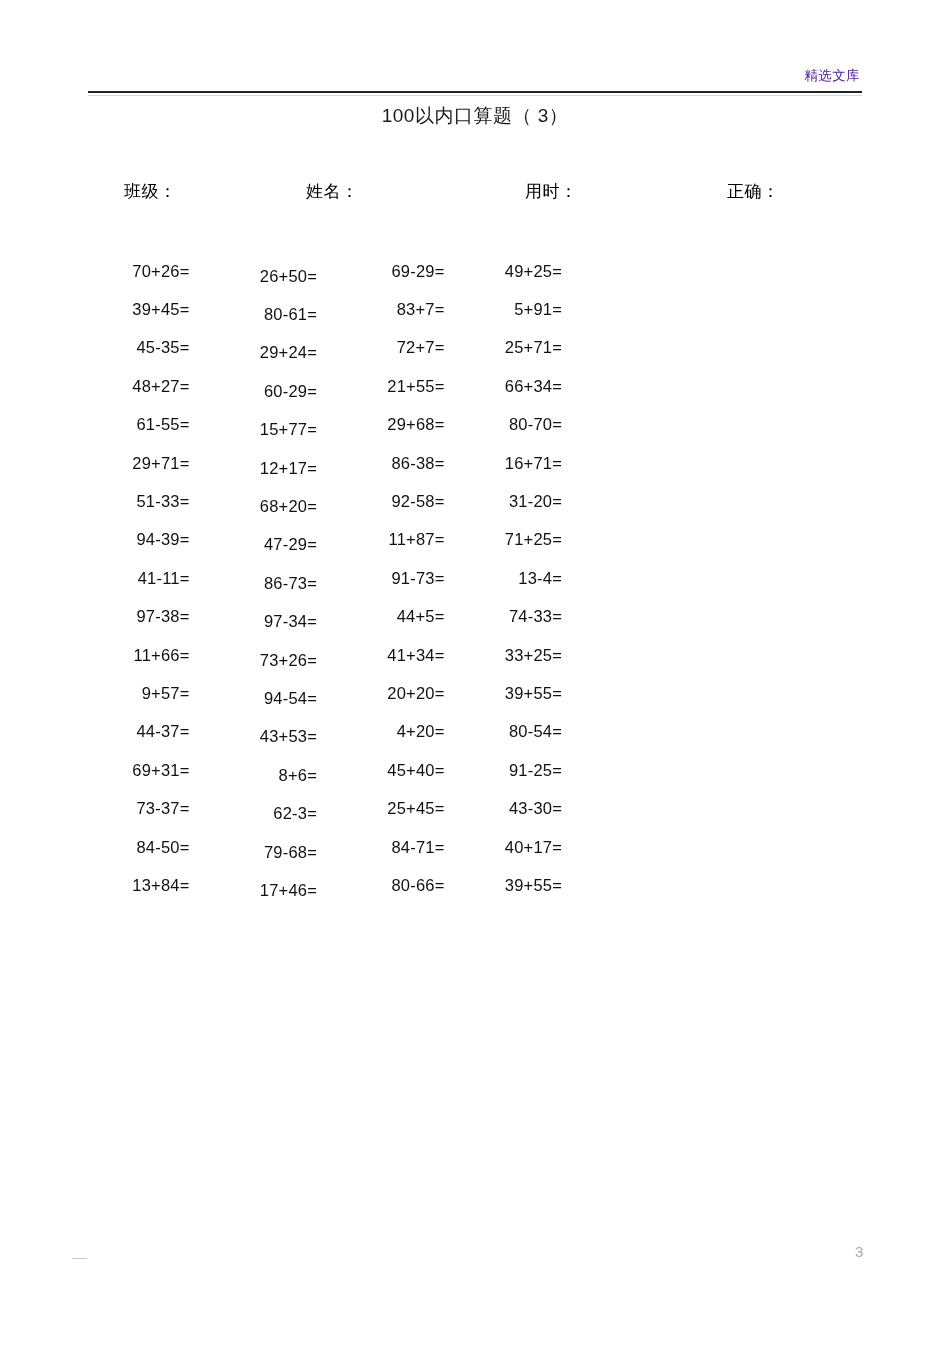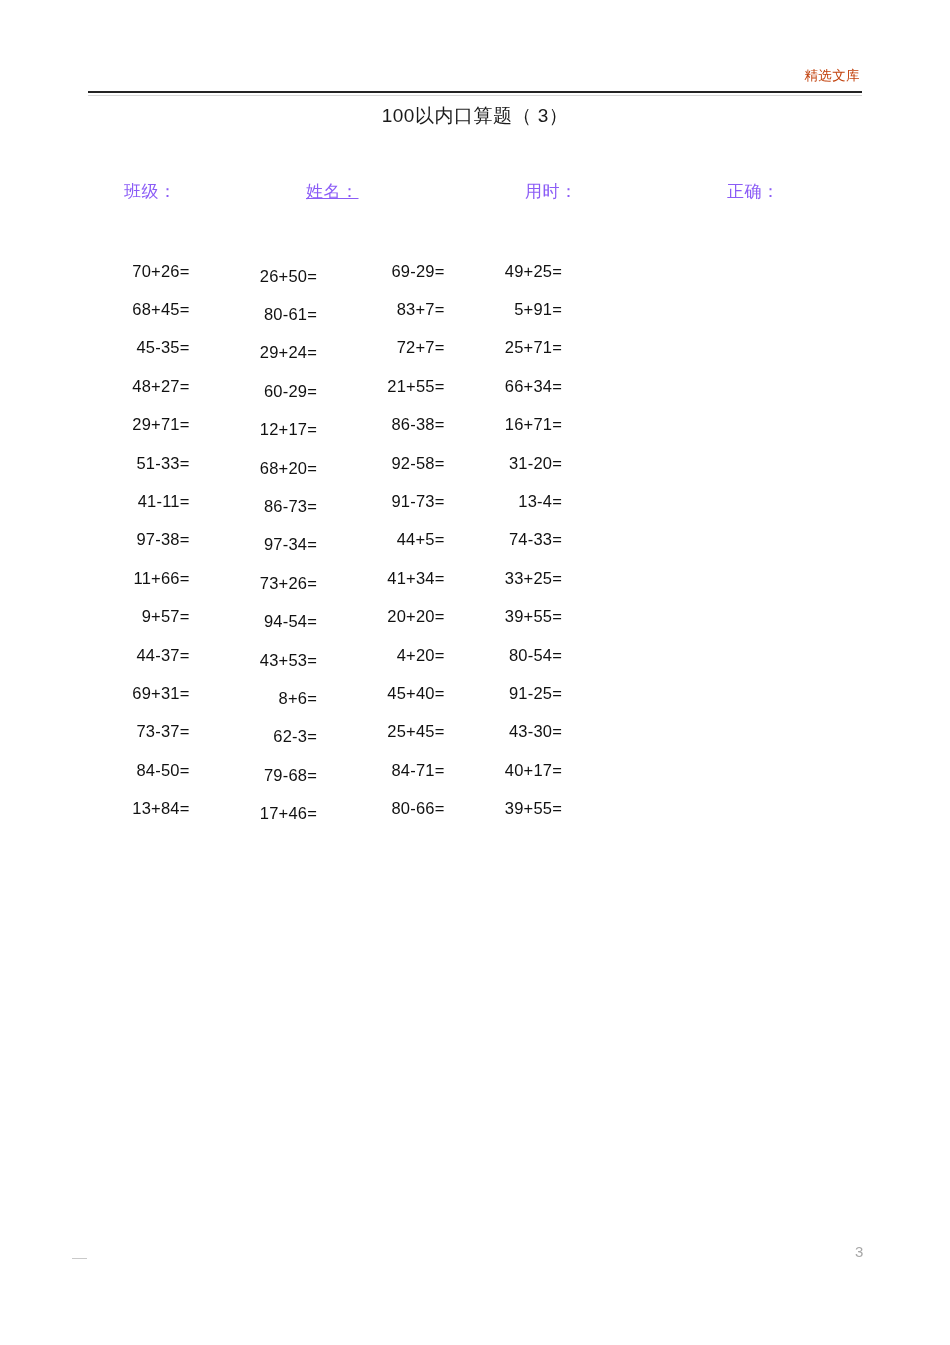"精选文库" .running-header-text { color: #c2410c -> #4c1d95 }
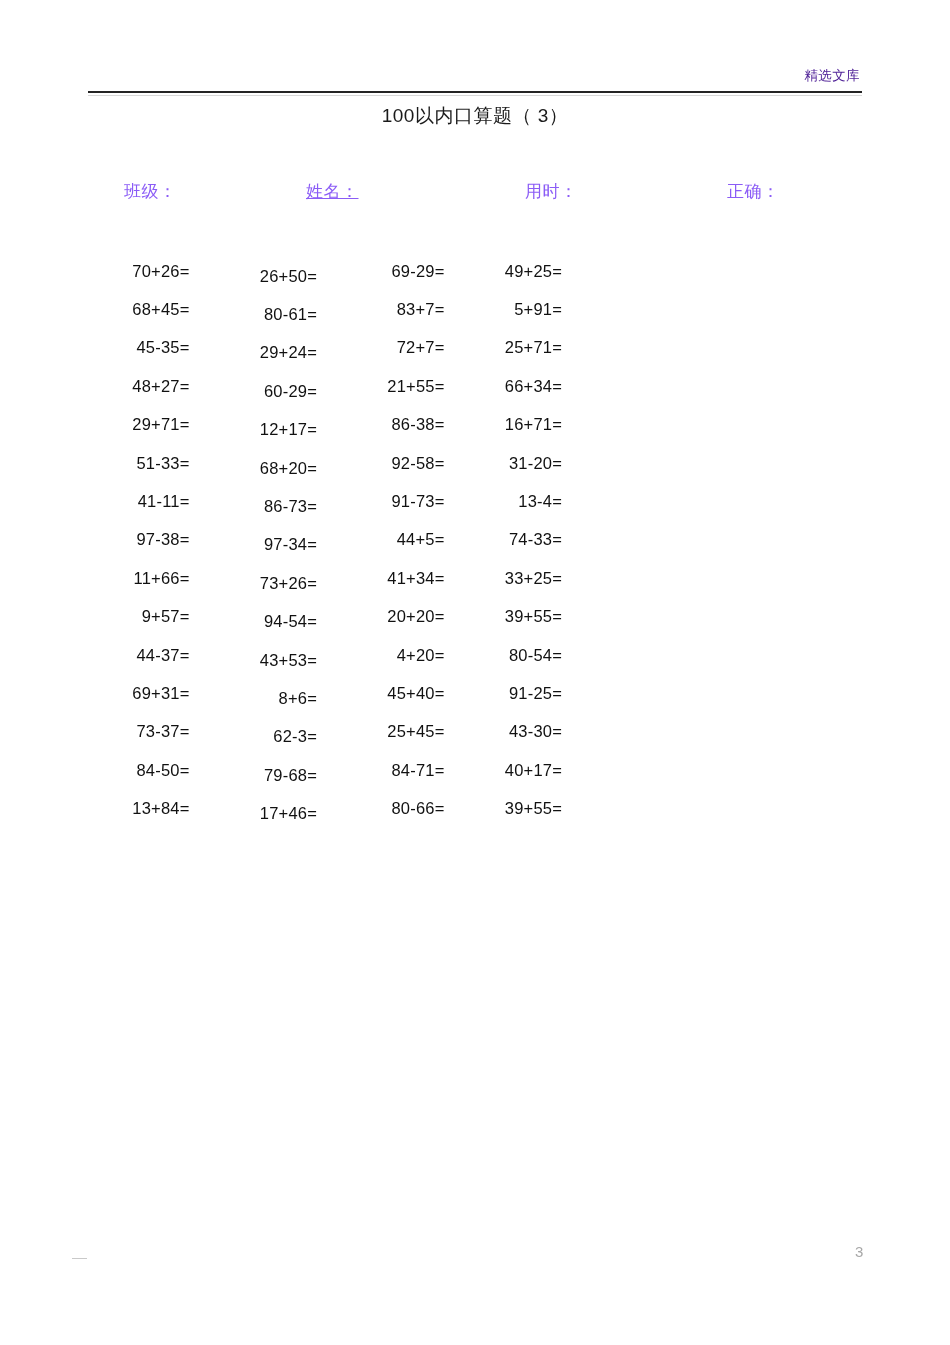"班级：" .info-field { color: #8b5cf6 -> #000000 }
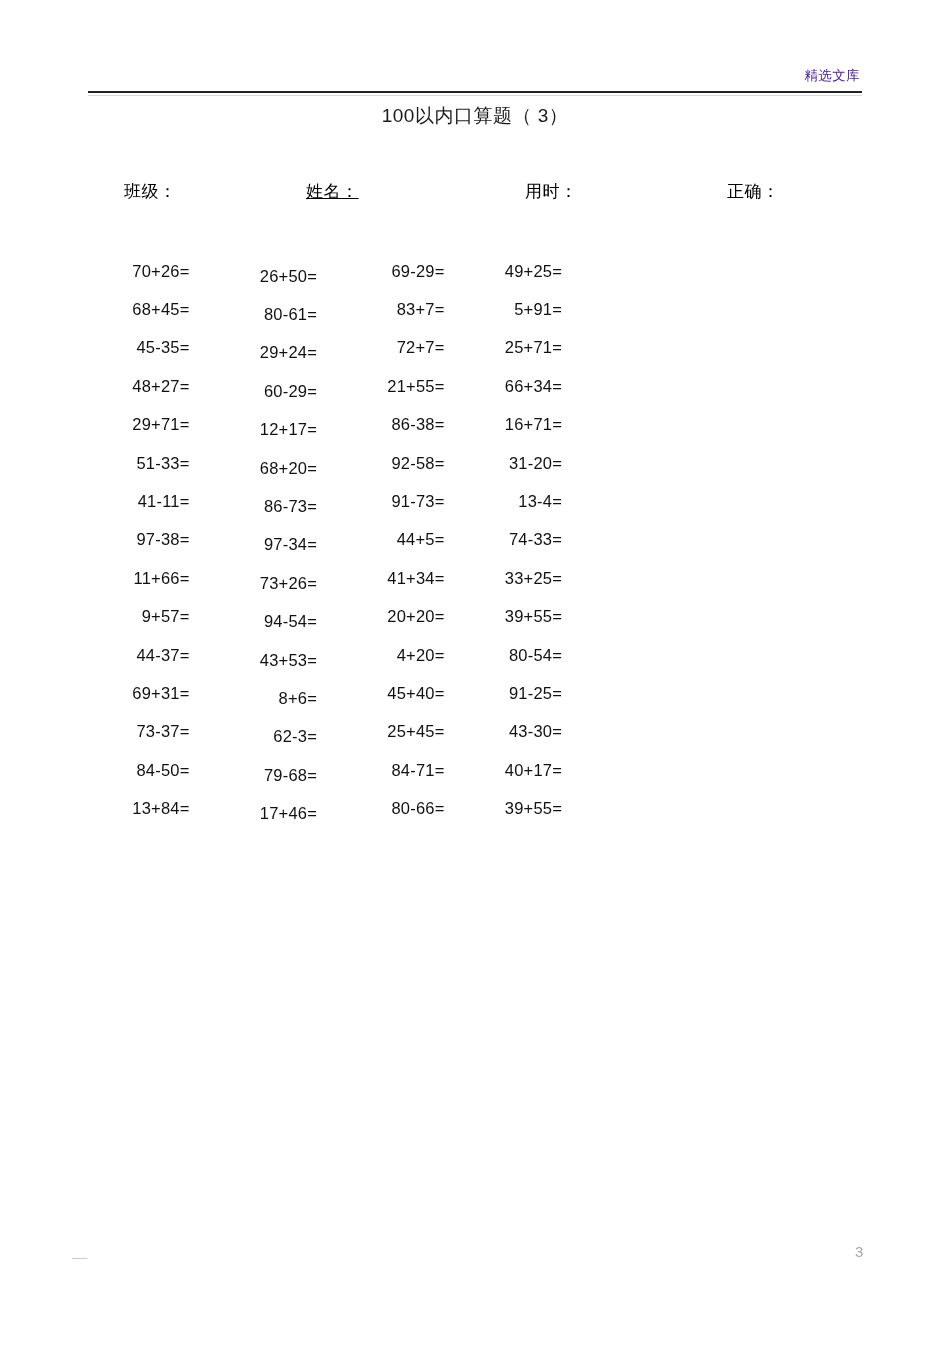"姓名：" .info-field.f1 { text-decoration: underline -> none }
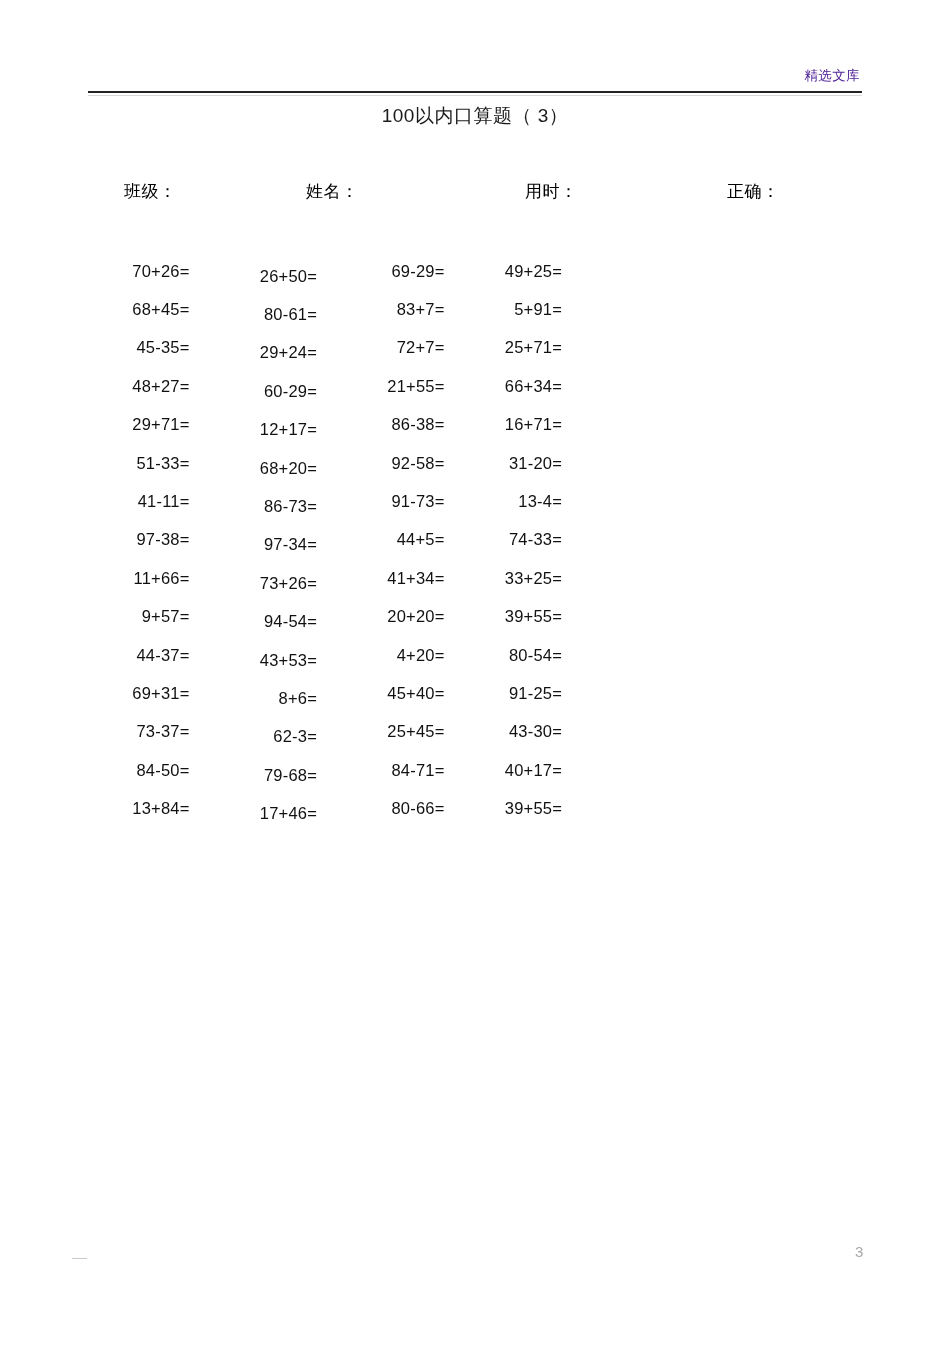"68+45=" div.problem-cell { text: 68+45 -> 39+45 }
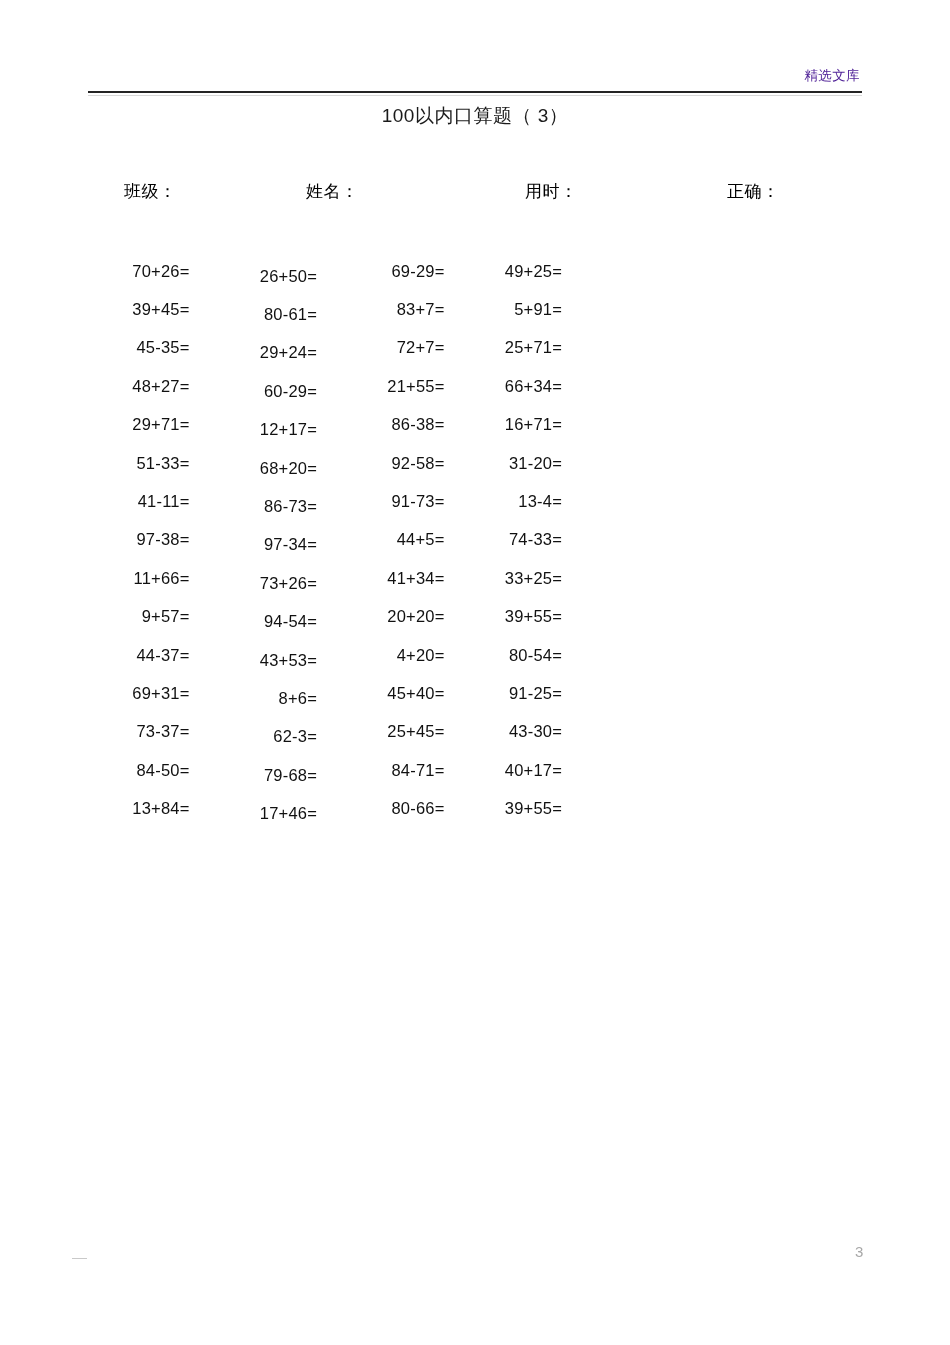"61-55=" div.problem-row { html: none -> <div> <div>61-55=</div> <div>15+77=</div> <div>29+68=</div> <div>80-70=</div> </div> }
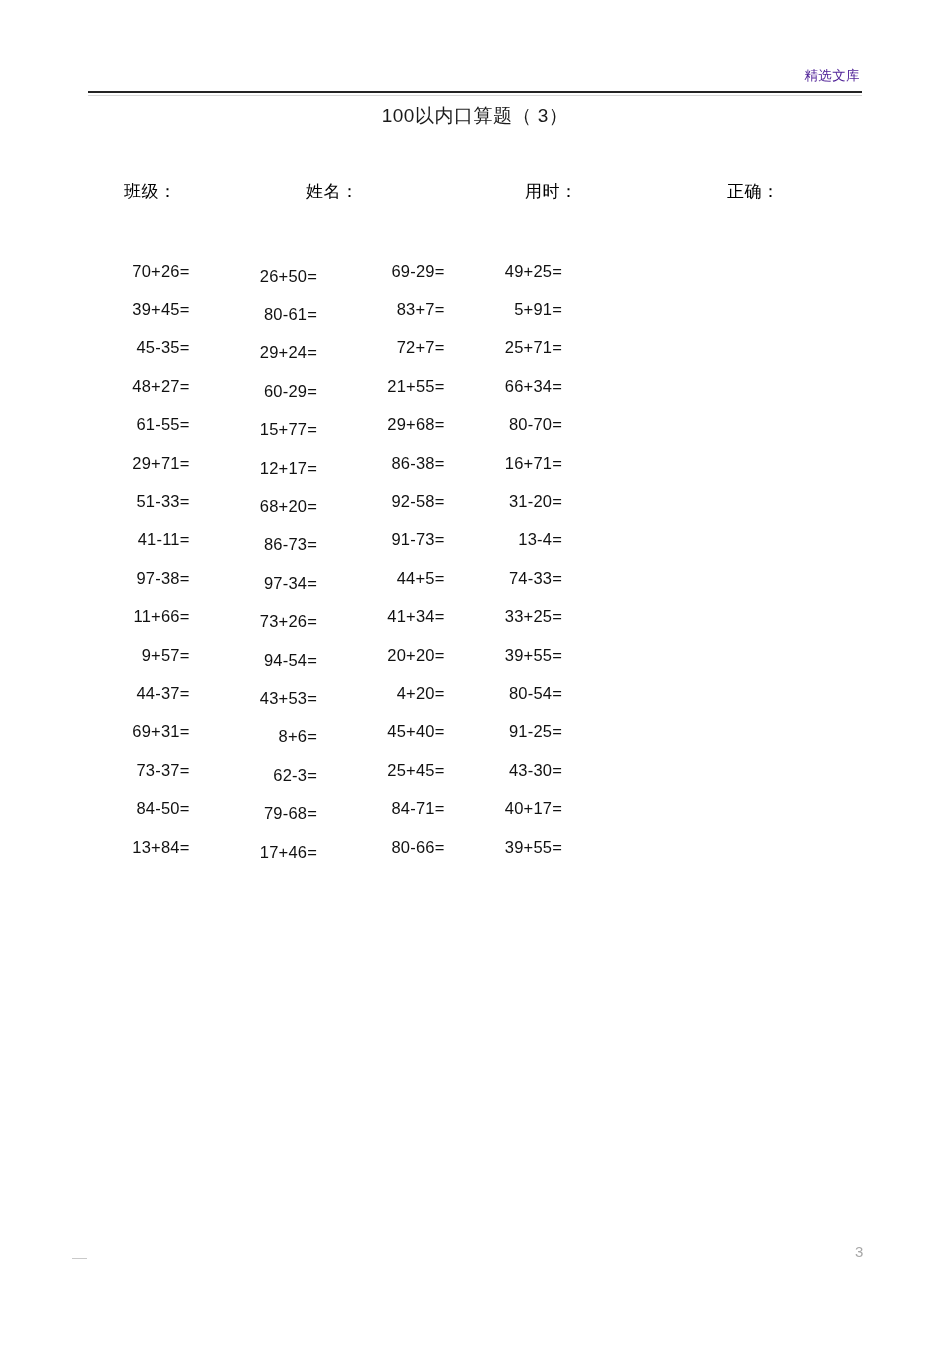"94-39=" div.problem-row { html: none -> <div> <div>94-39=</div> <div>47-29=</div> <div>11+87=</div> <div>71+25=</div> </div> }
